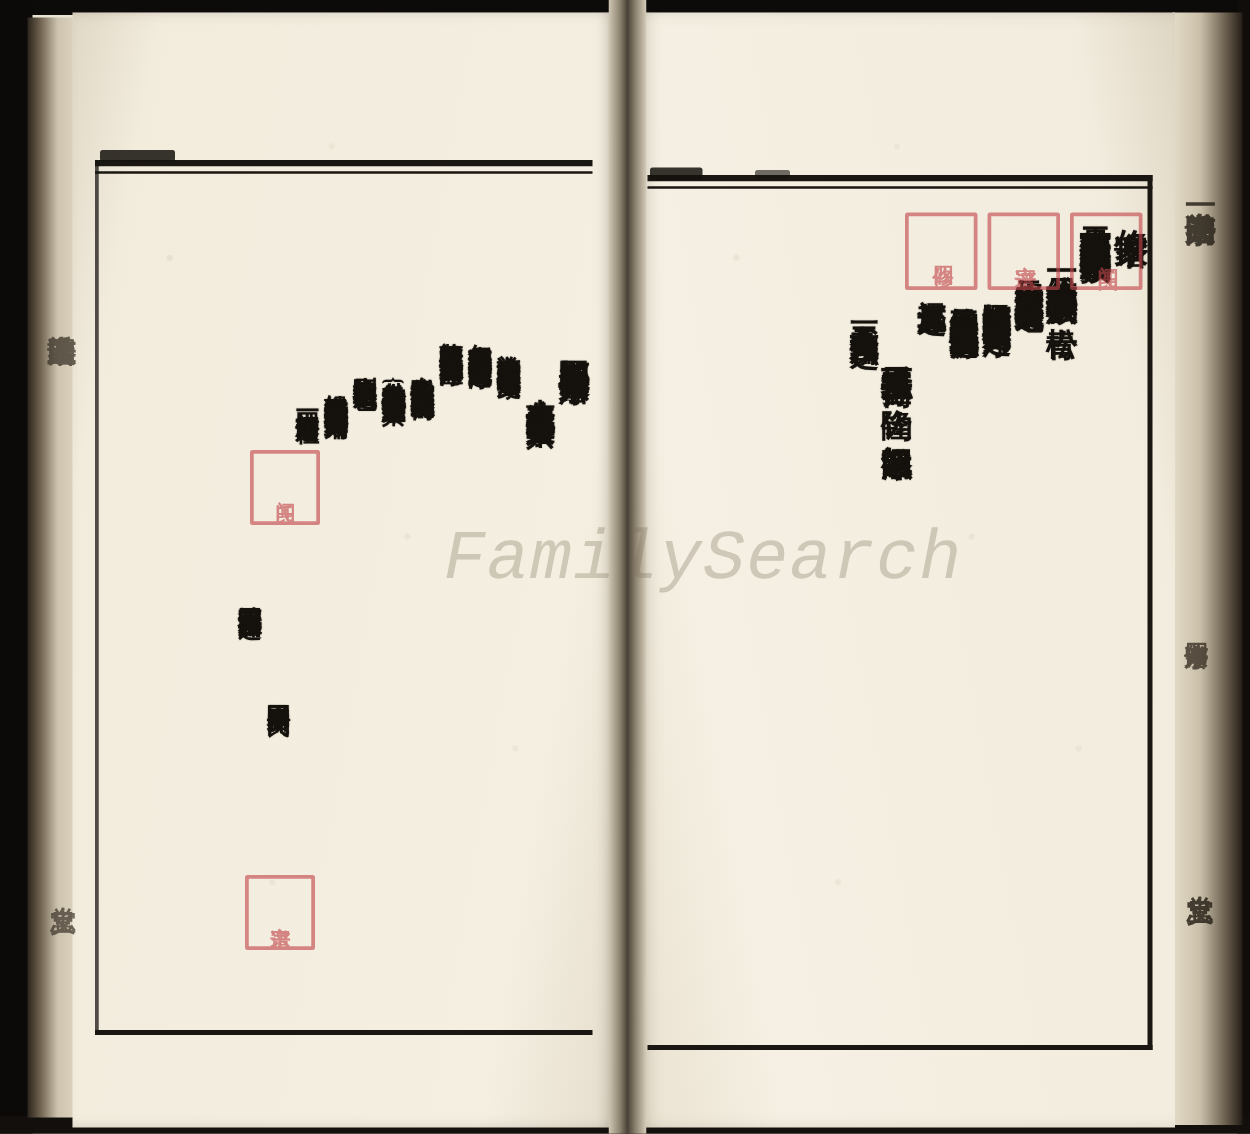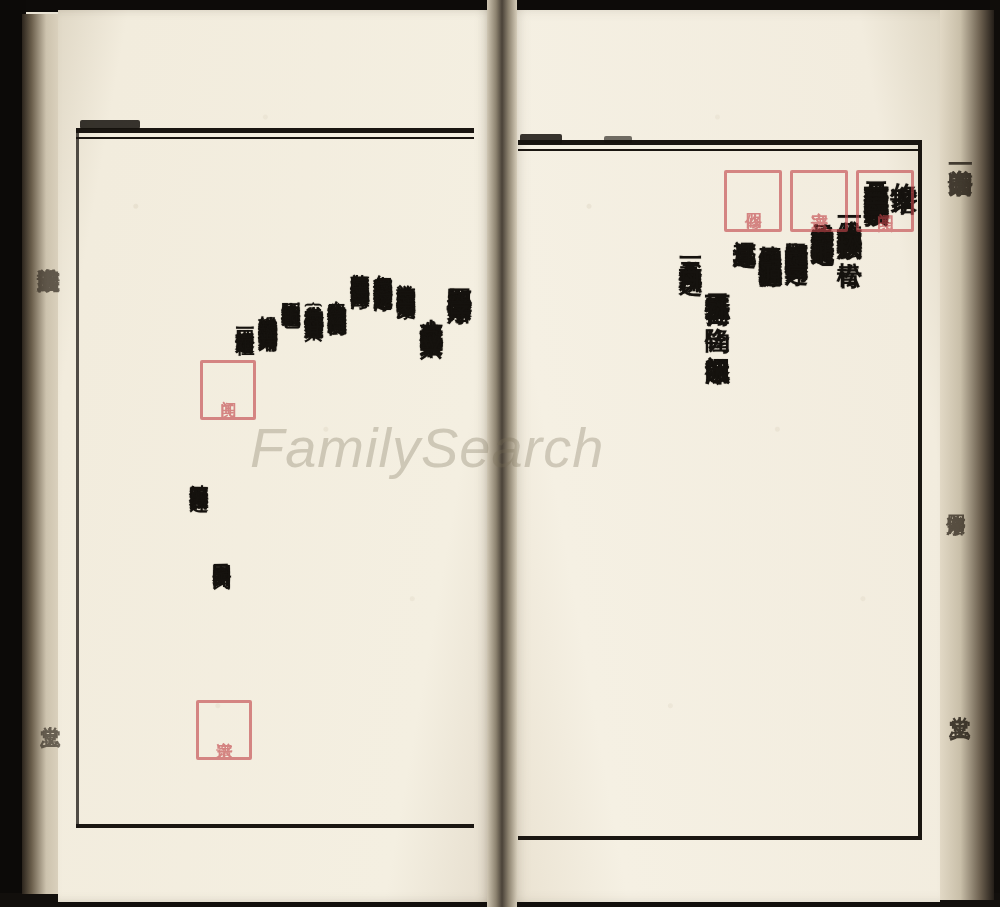"FamilySearch" .watermark { font-family: Liberation Sans, sans-serif -> Liberation Mono, monospace; text-align: left -> right }
